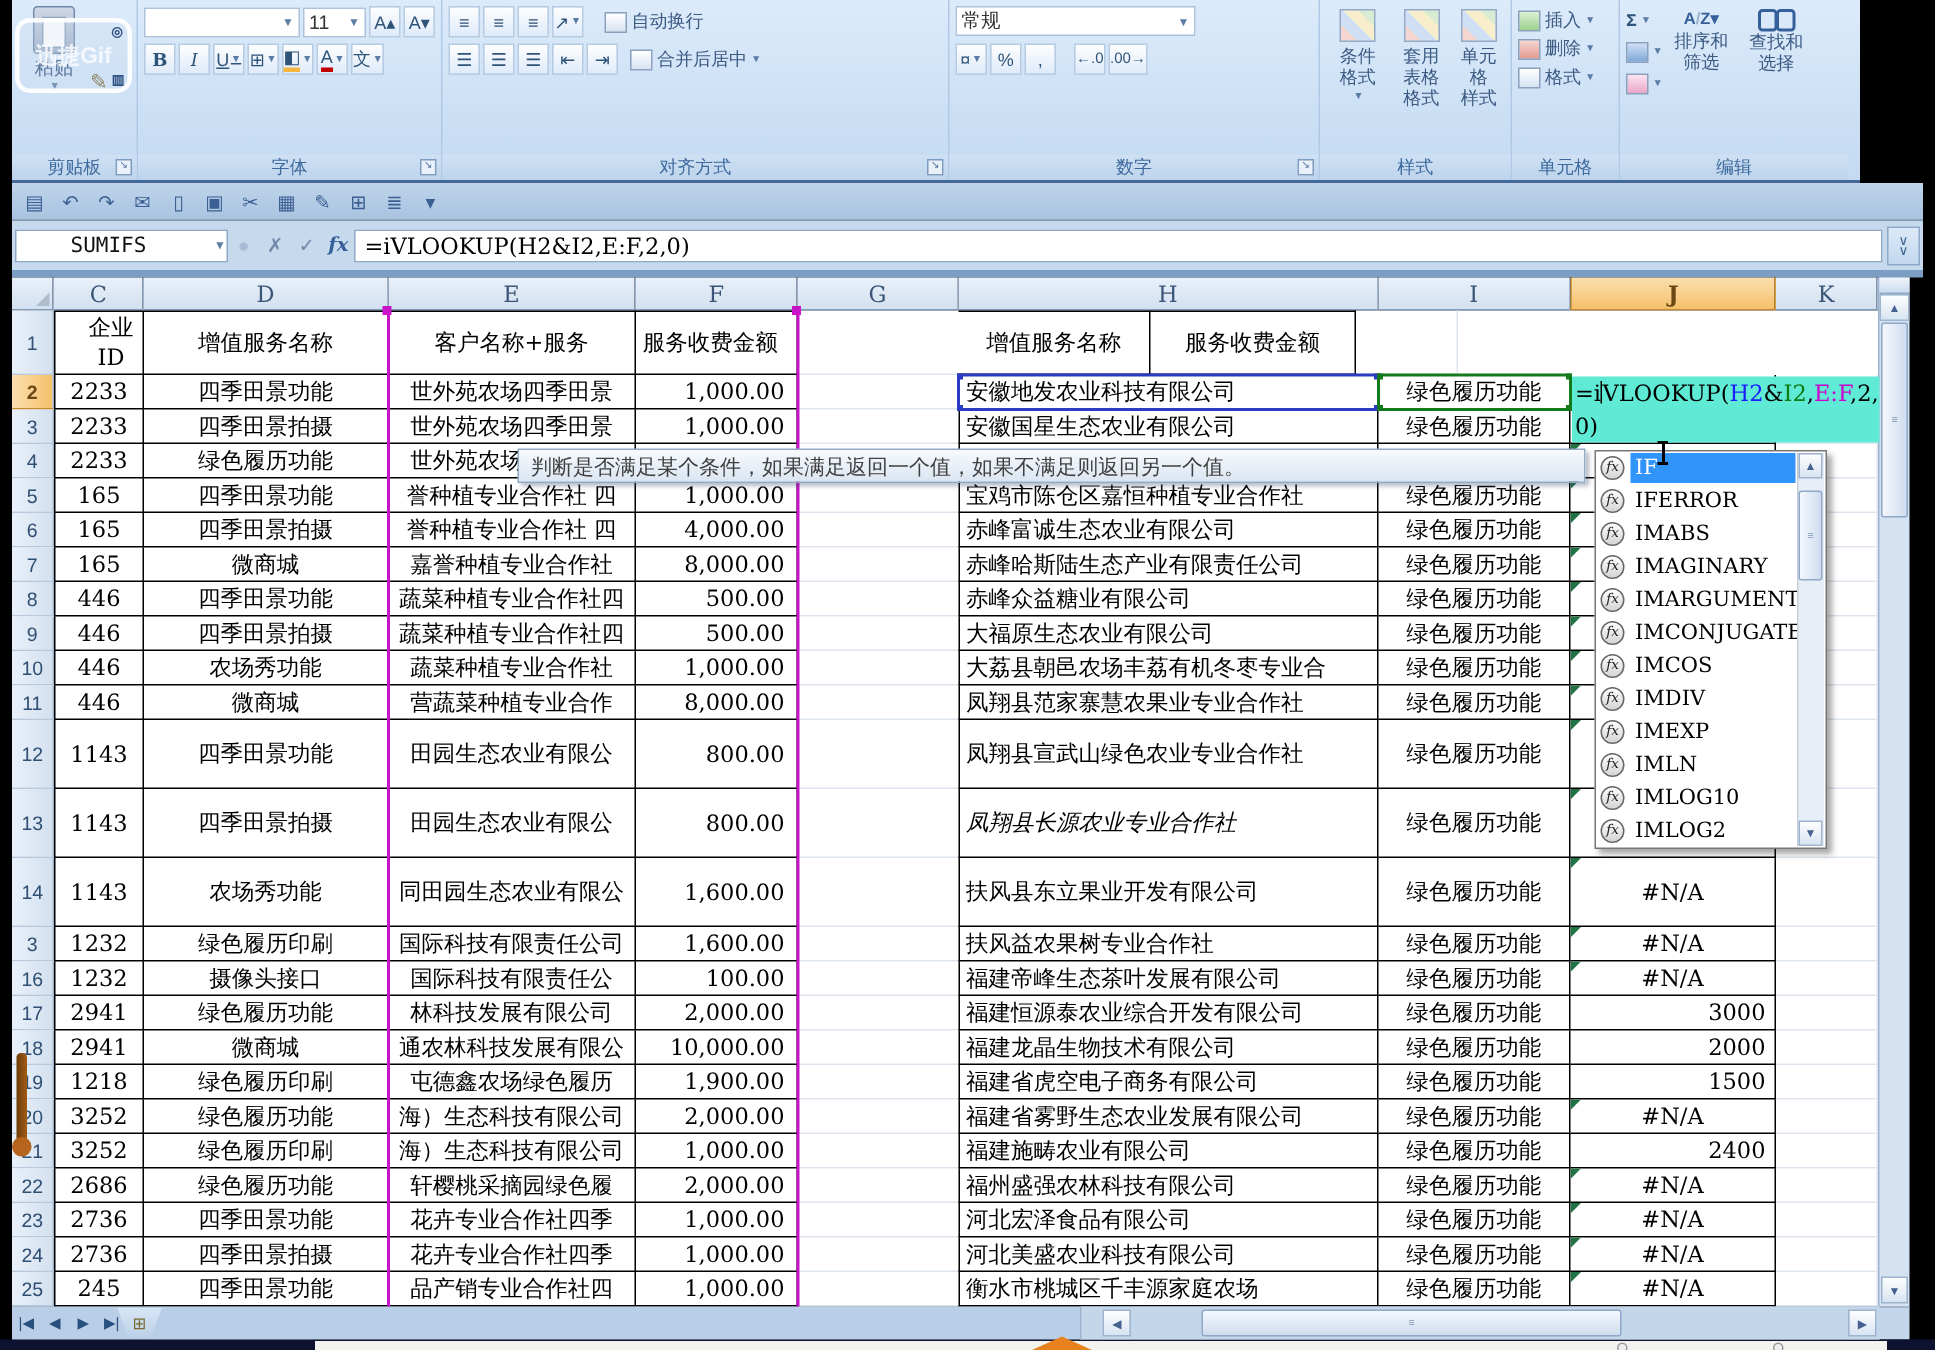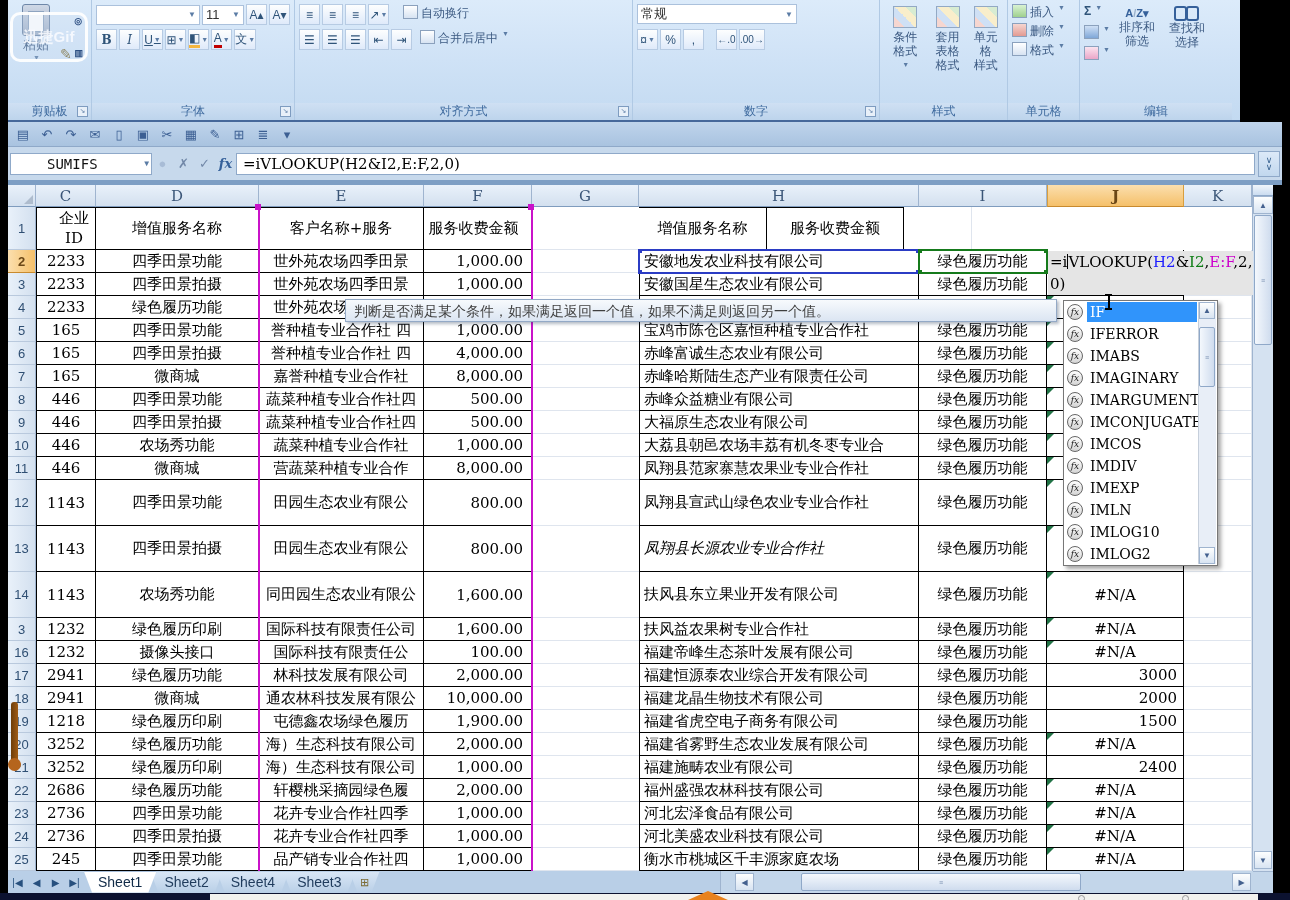"自动换行" .smrow { align-items: none -> center; font-family: none -> Liberation Mono, monospace }
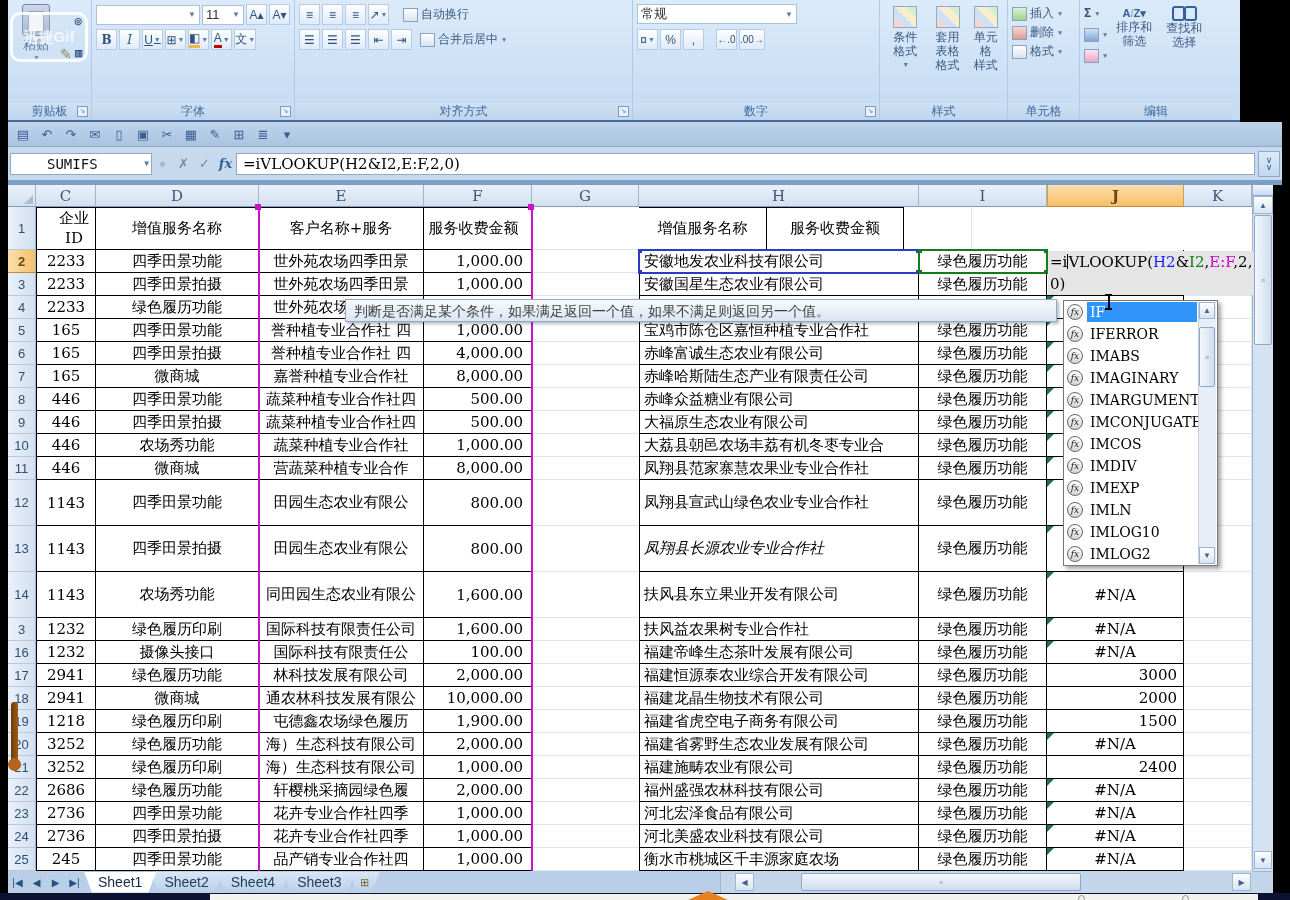"=iVLOOKUP(H2&I2,E:F,2," .editbox { background: #e5e5e5 -> #5eead4 }
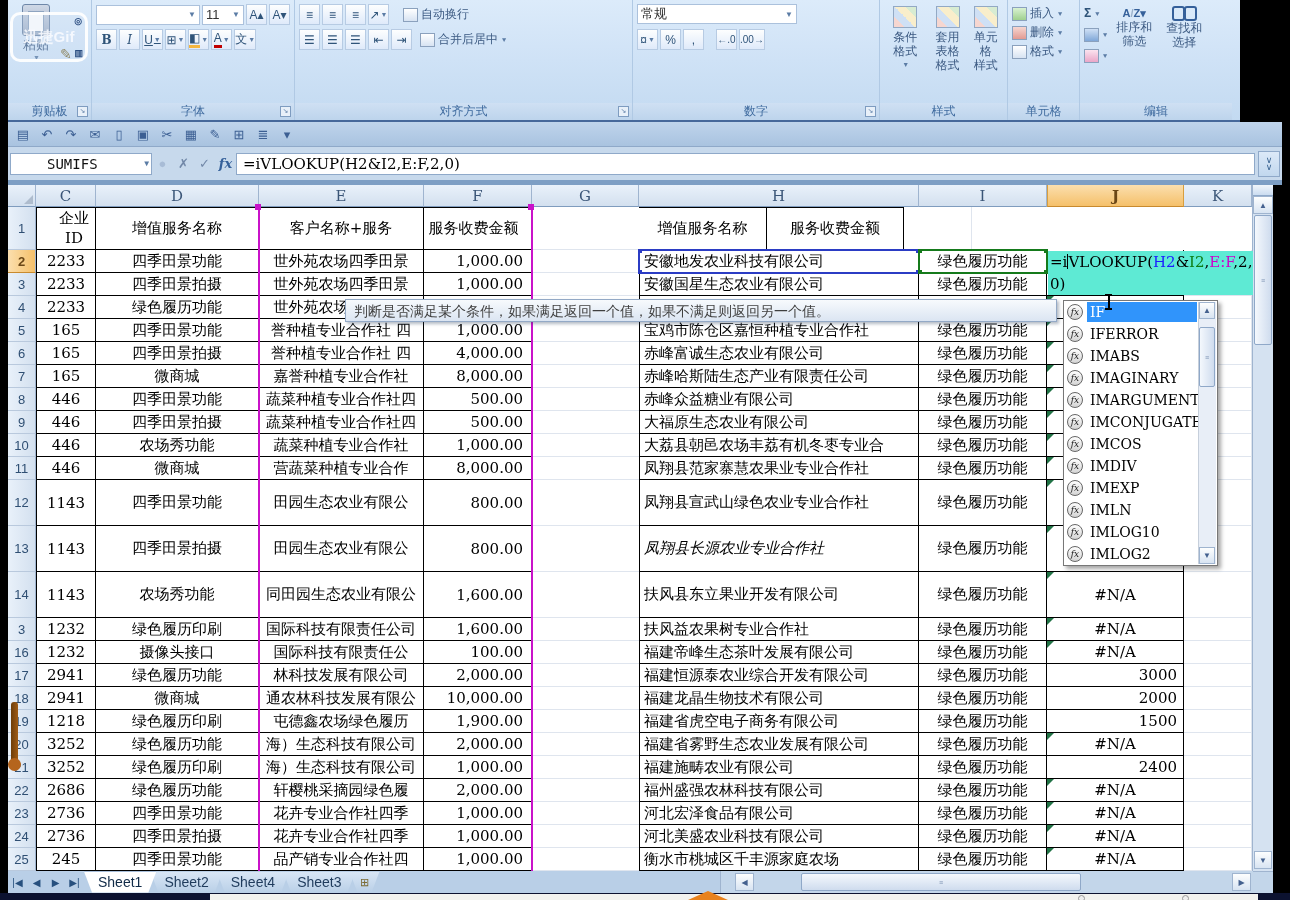"Sheet1" div { html: <div> <div>Sheet1</div> <div>Sheet2</div> <div>Sheet4</div> <div>Sheet3</div> </div> -> none }
